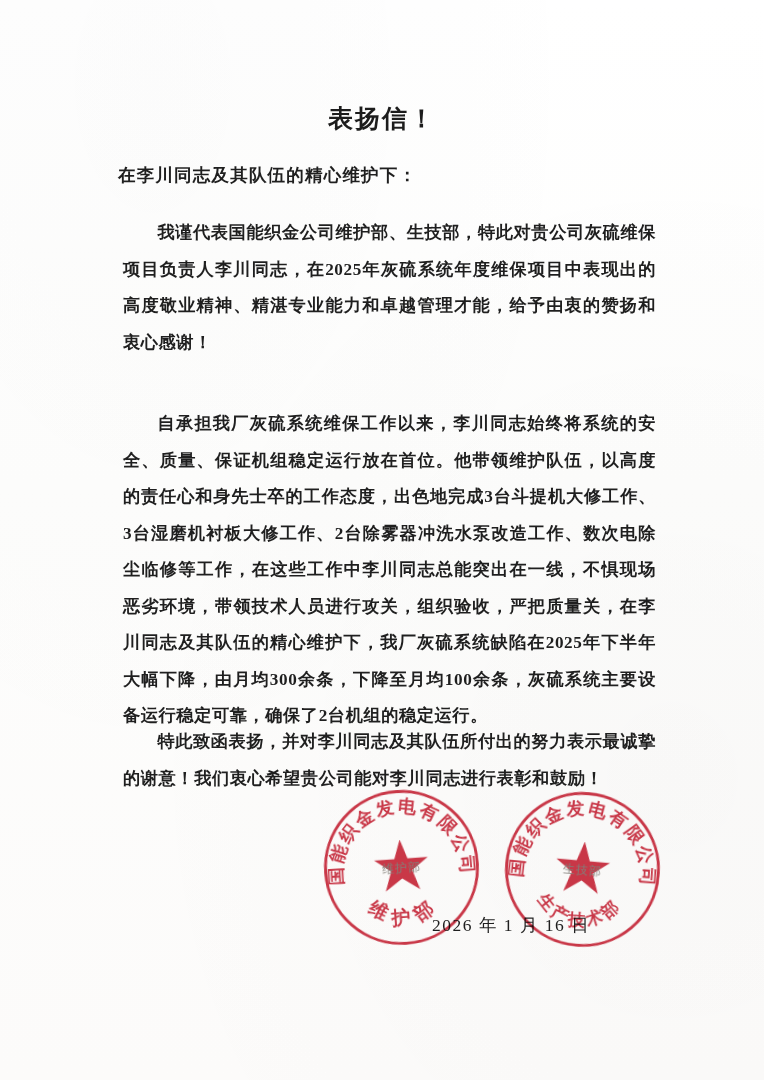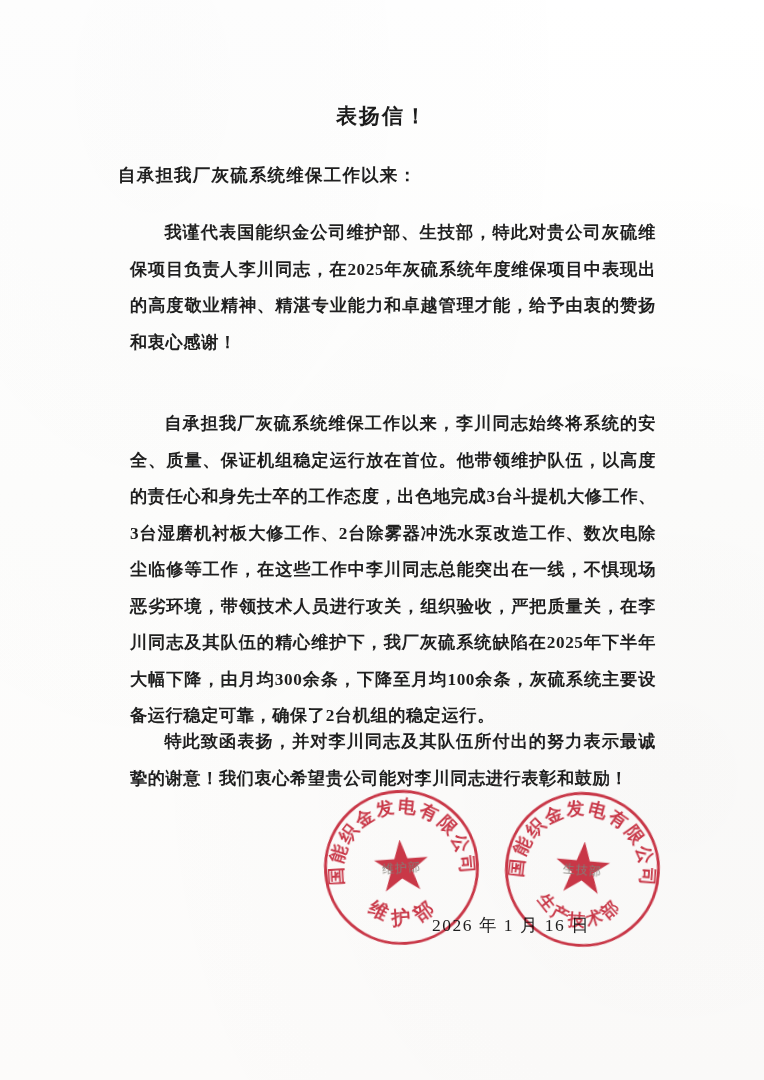"表扬信！" .doc-title { font-size: 21px -> 25px }
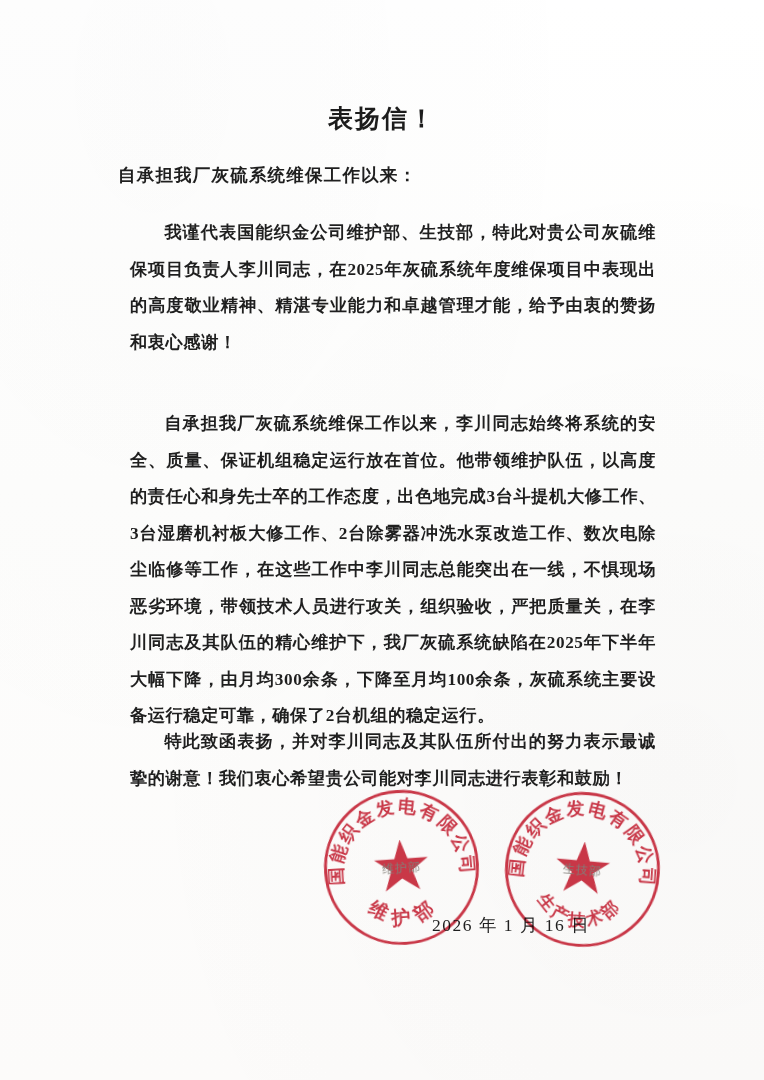"自承担我厂灰硫系统维保工作以来：" div.salutation { text: 自承担我厂灰硫系统维保工作以来 -> 在李川同志及其队伍的精心维护下 }
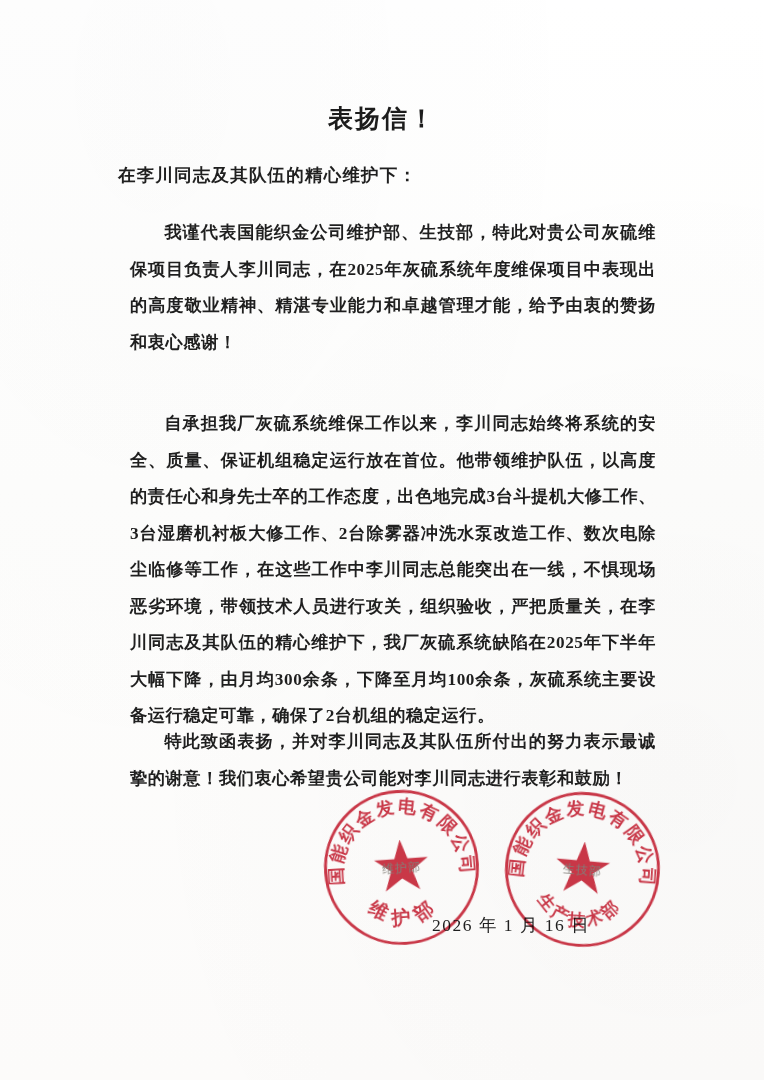"我谨代表国能织金公司维护部、生技部，特此对贵公司灰硫维保项目负责人李川同志，在2" .body-block p { margin: 0 0 10px 12px -> 0 0 10px 5px }
